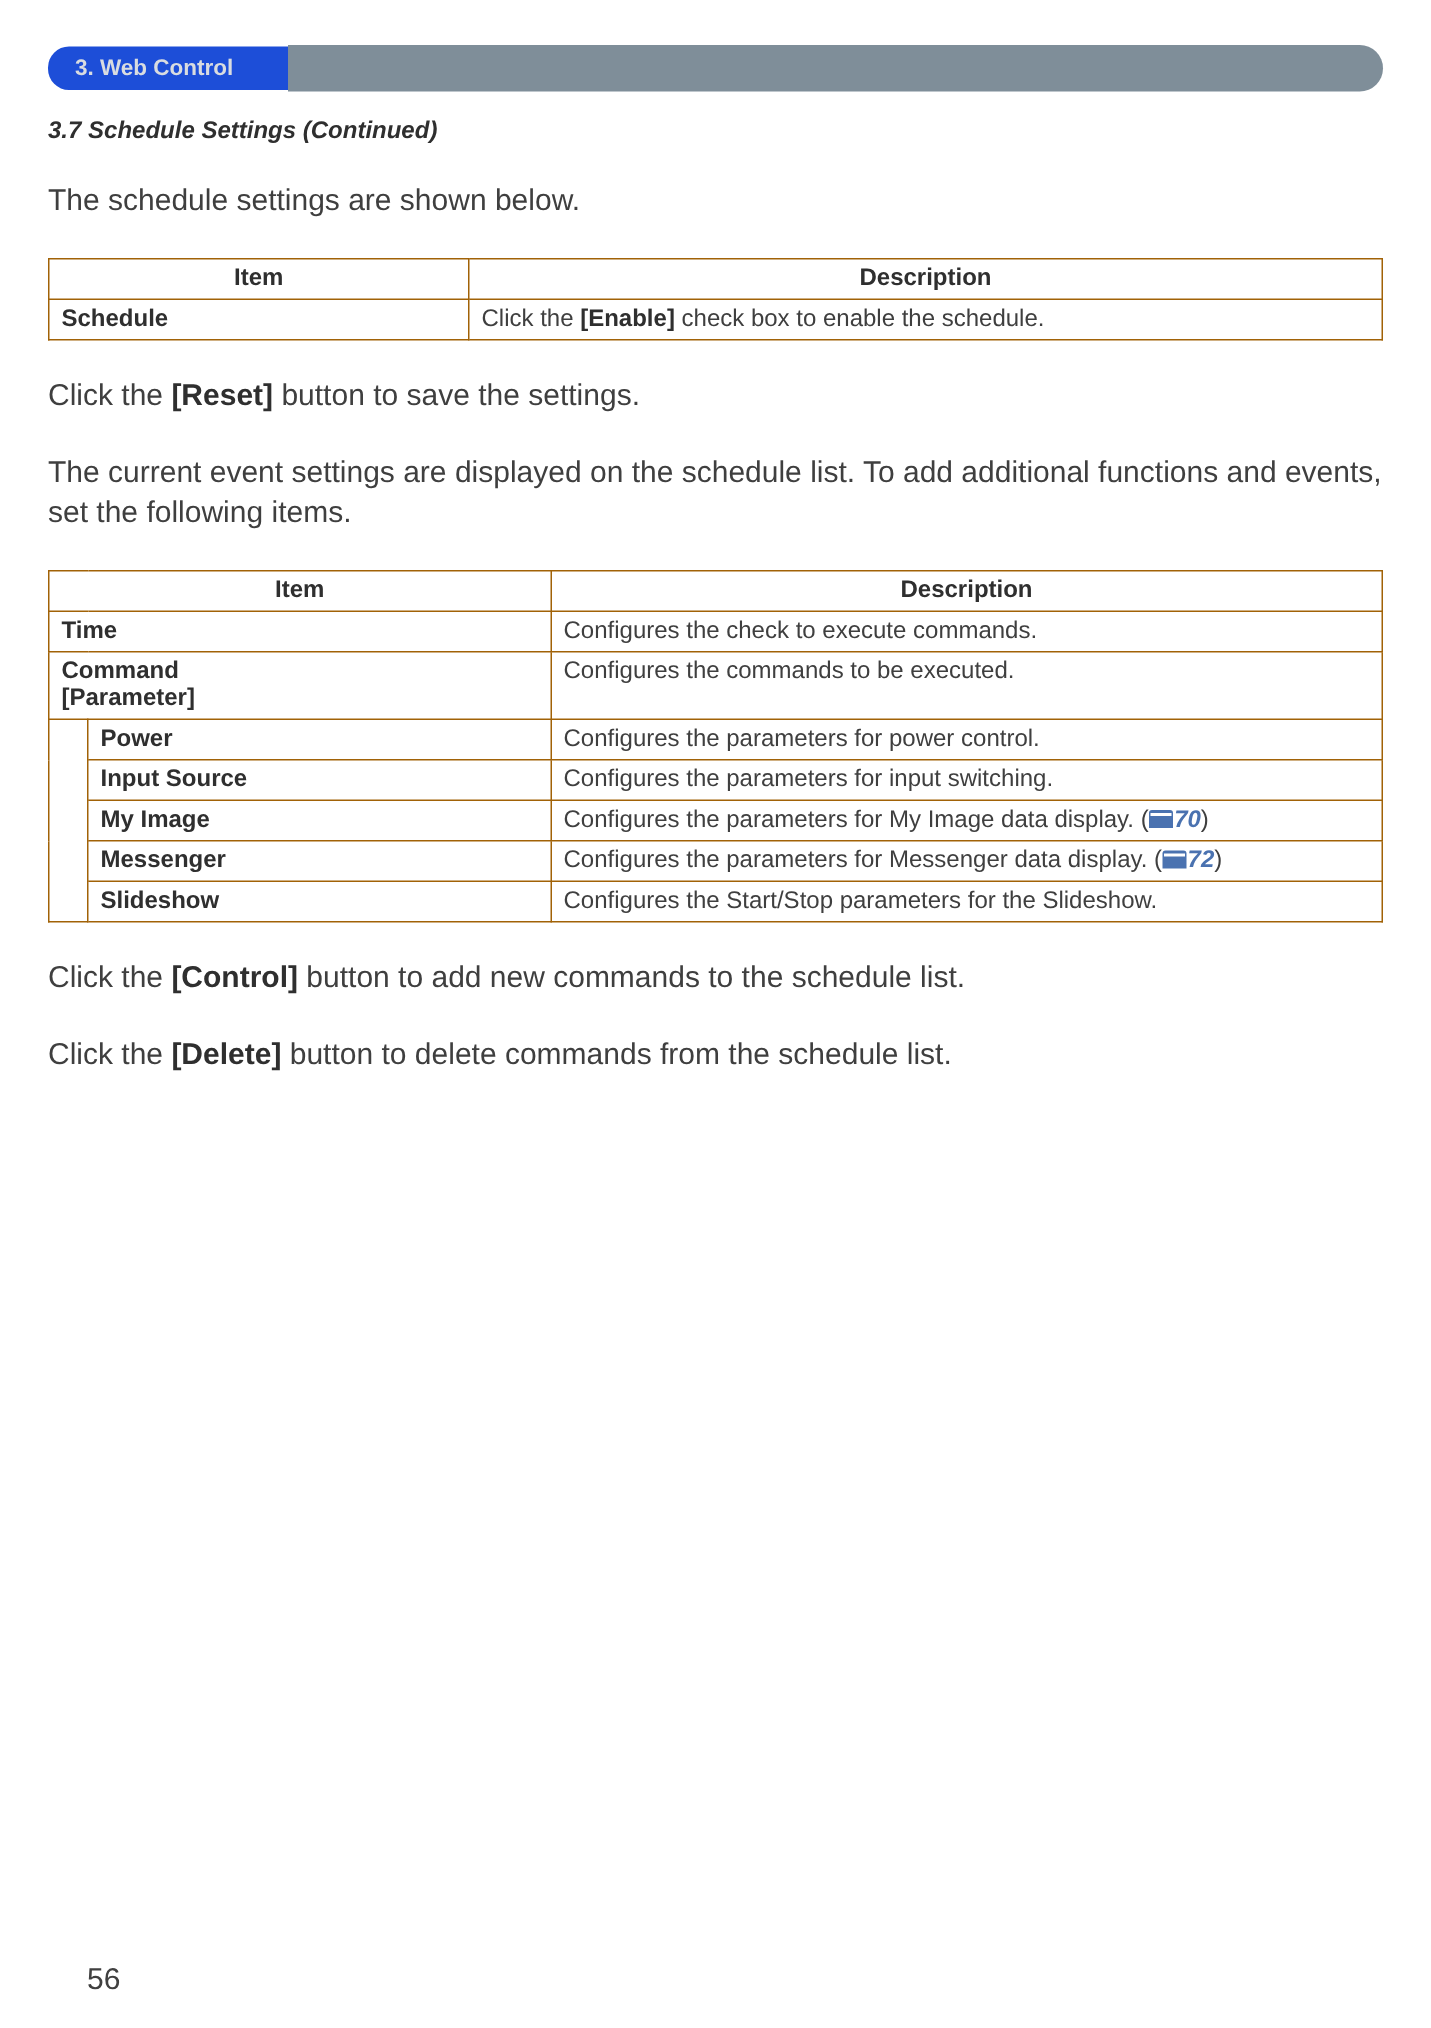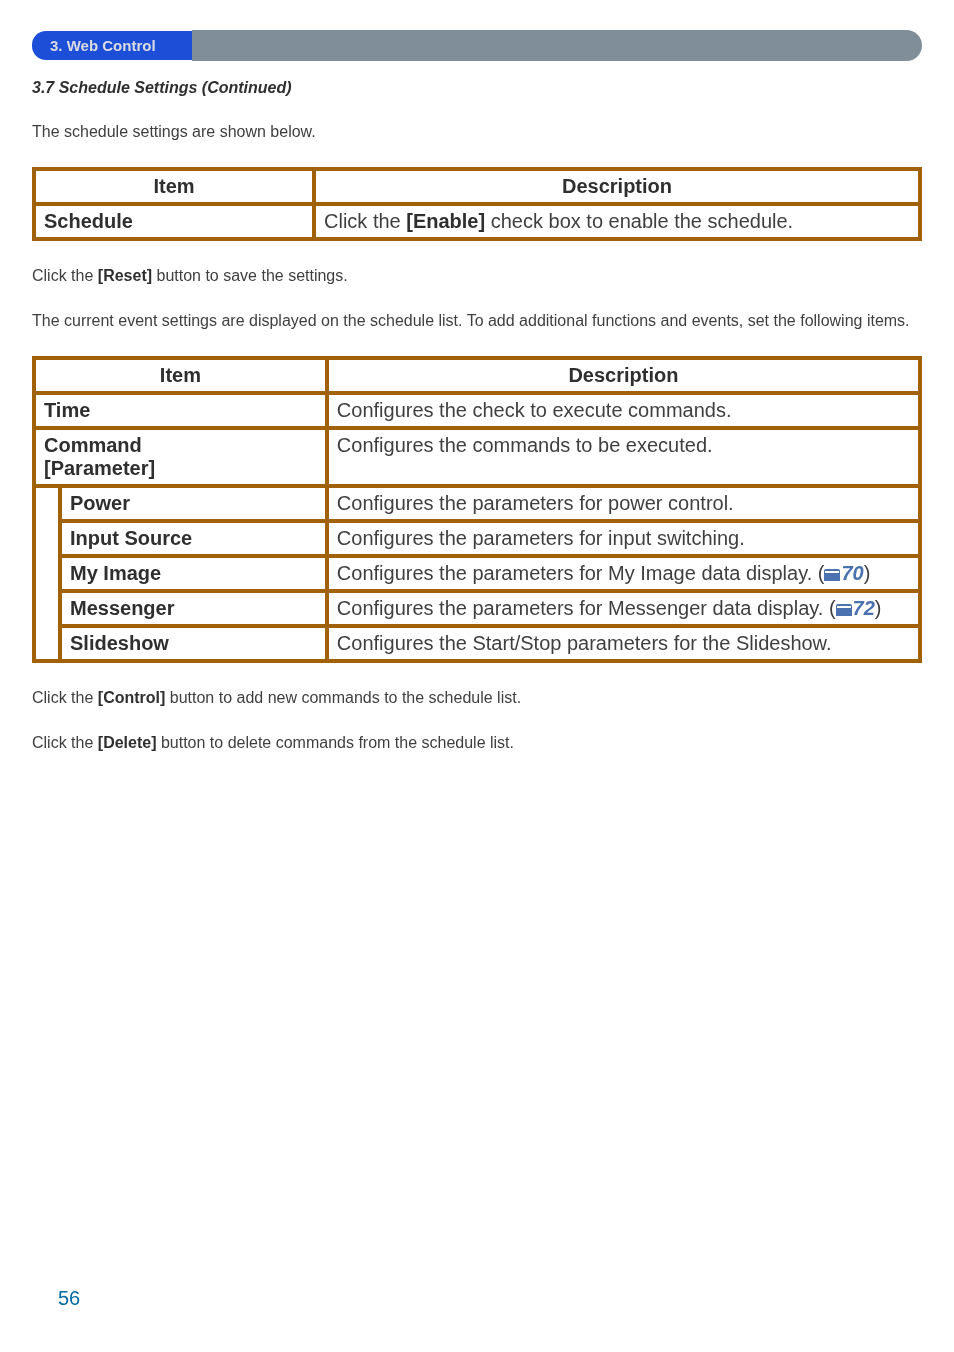"The schedule settings are shown" .body-text { font-size: 16px -> 20px }
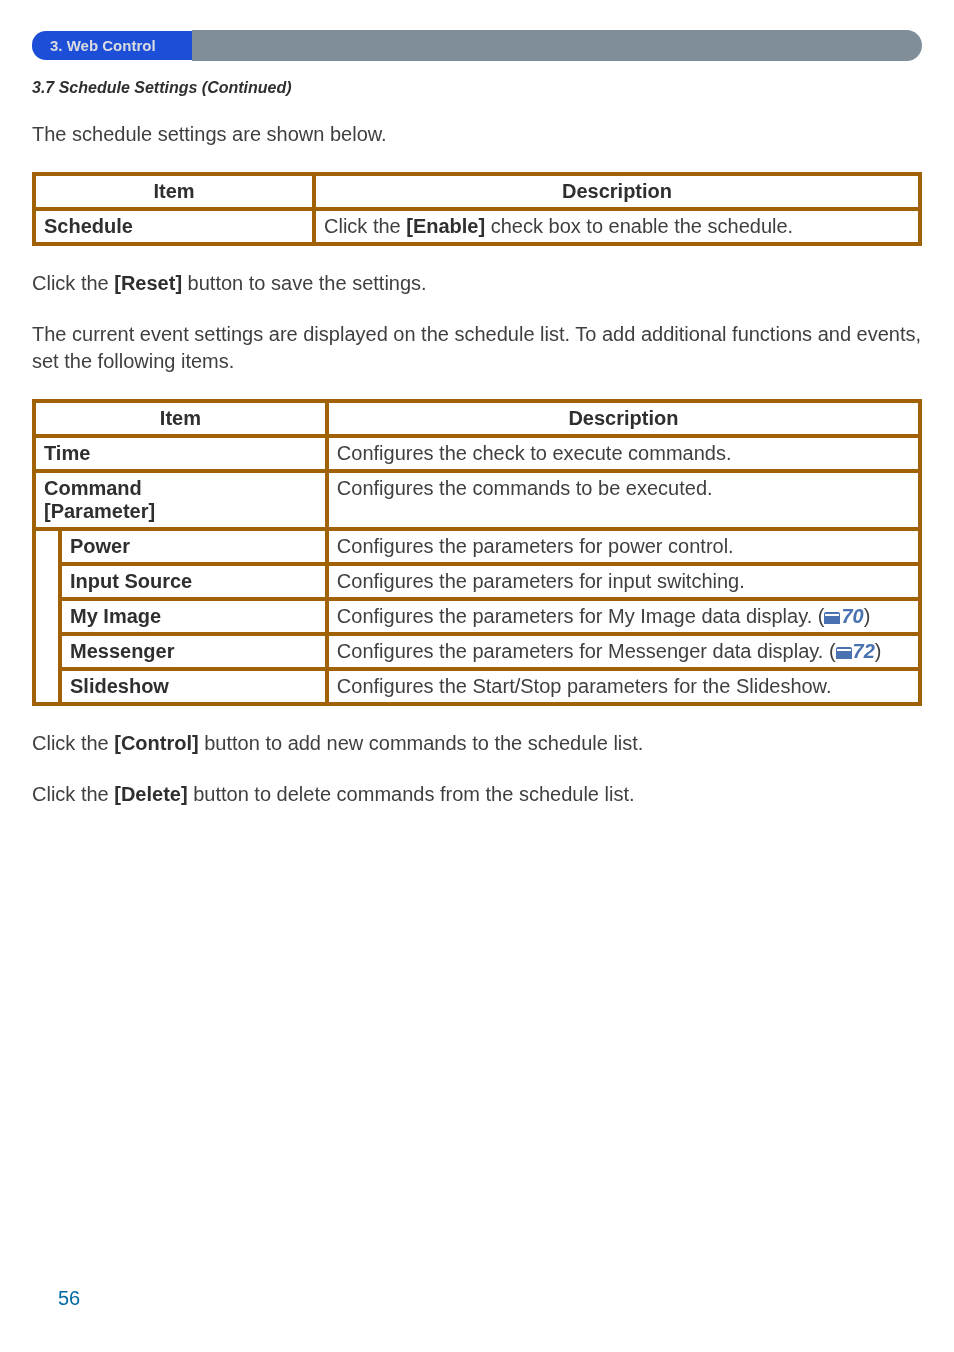"Item" table.info th, table.info td { border: 4px solid #a16207 -> 1px solid #a16207; font-size: 20px -> 16px }
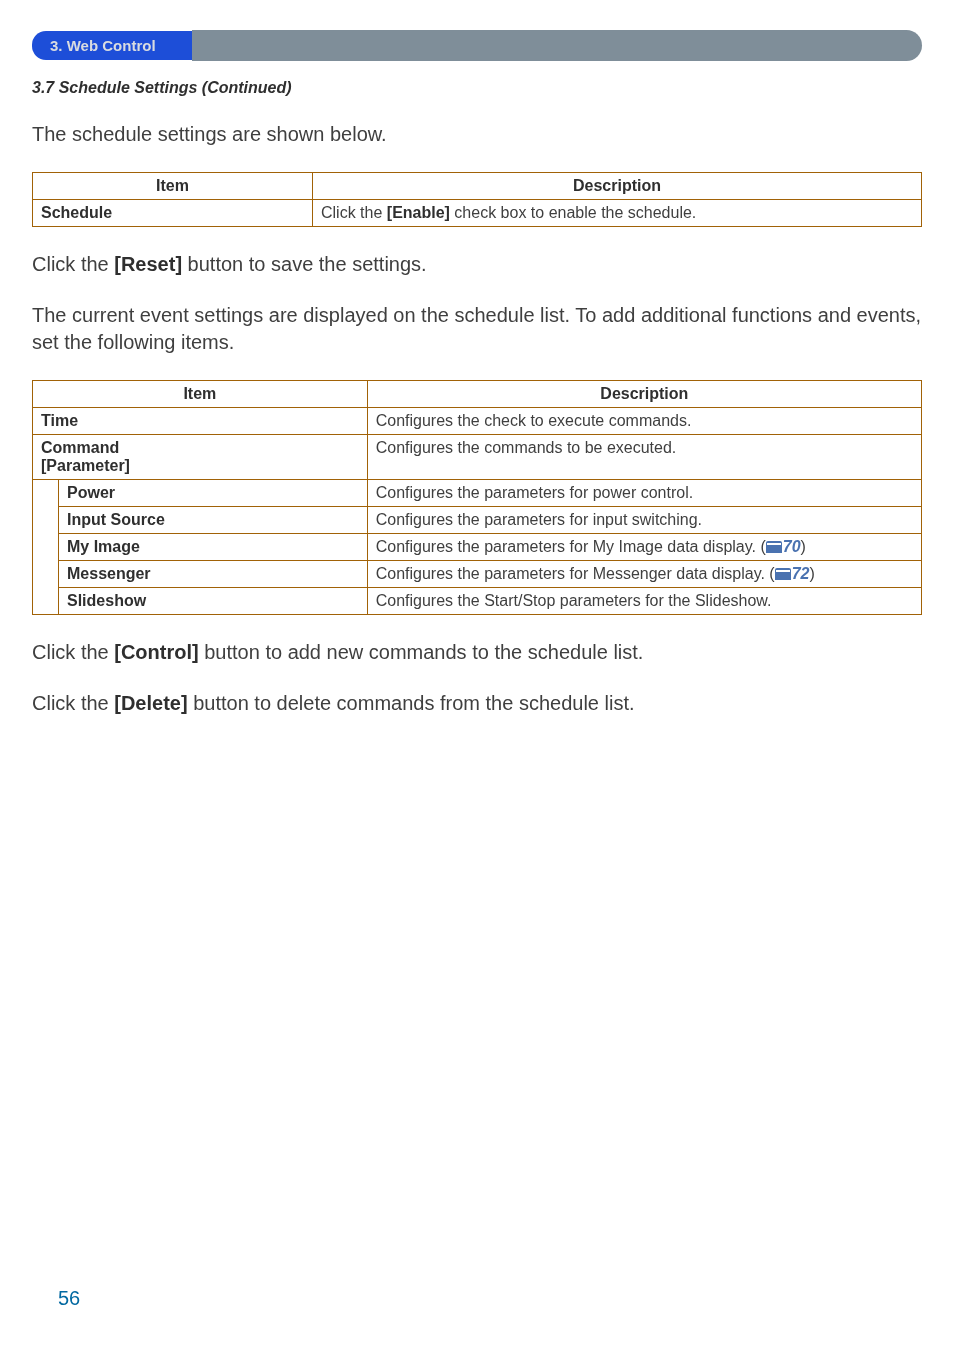"56" .page-num { bottom: 42px -> 20px; color: #0369a1 -> #404040 }
